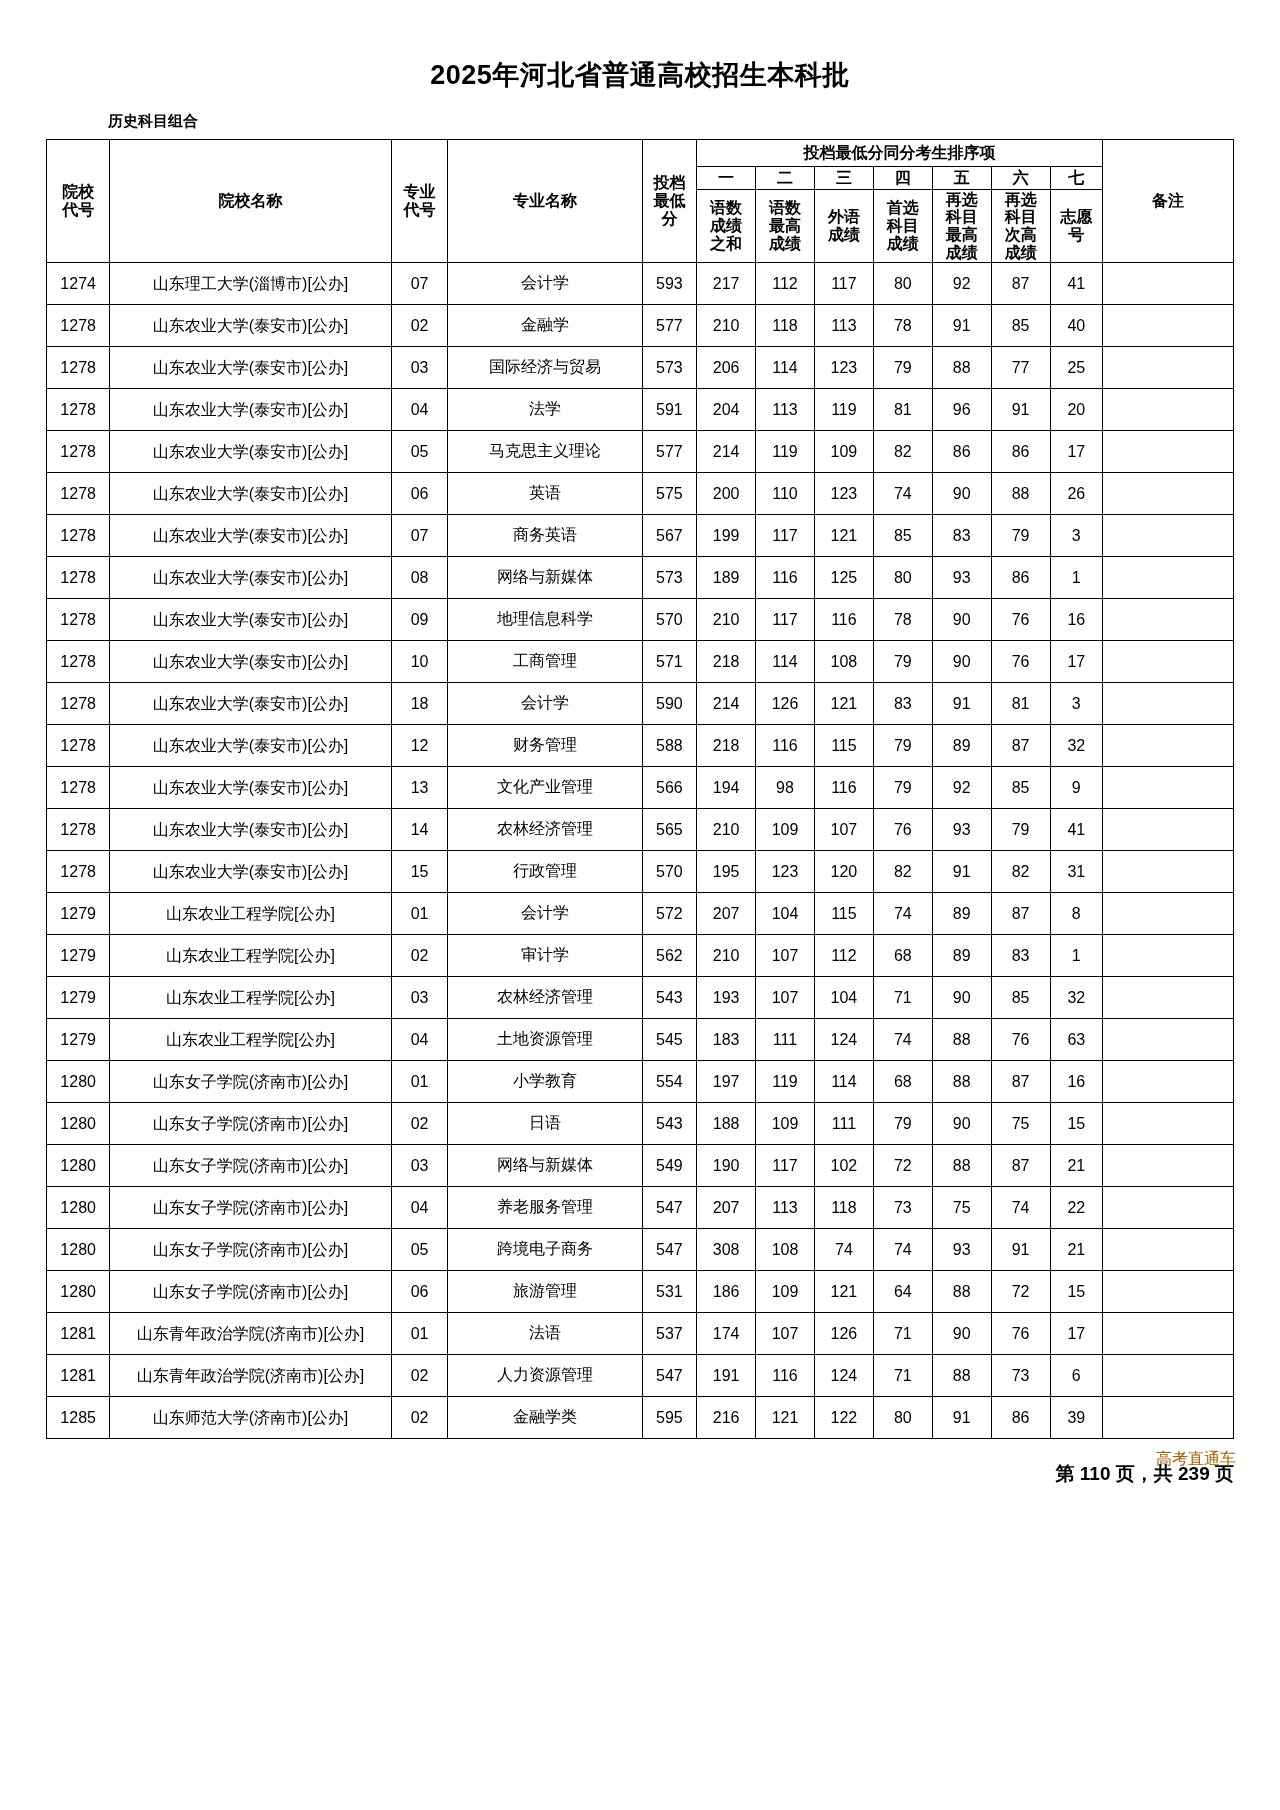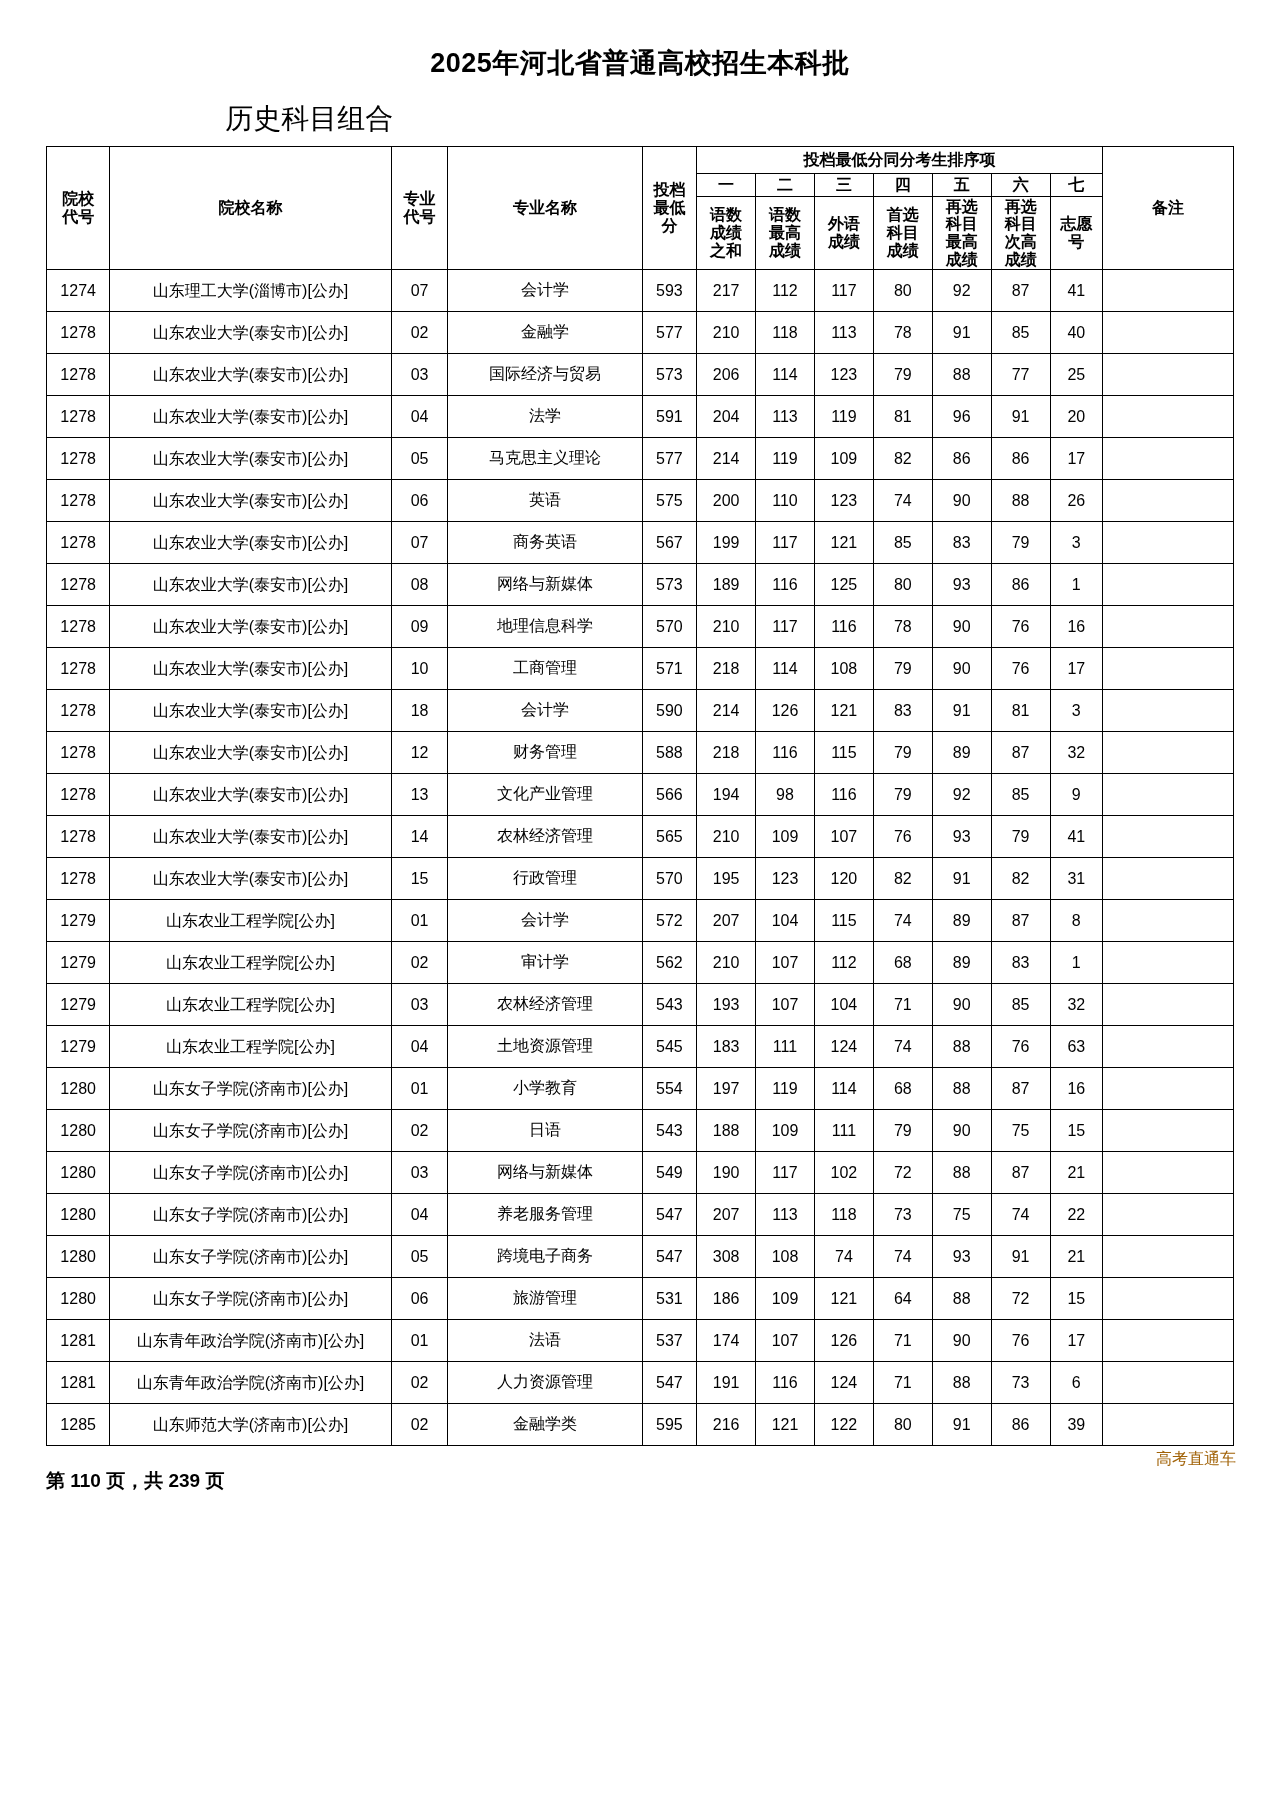"2025年河北省普通高校招生本科批" .page { padding: 44px 46px 0 46px -> 56px 46px 0 46px }
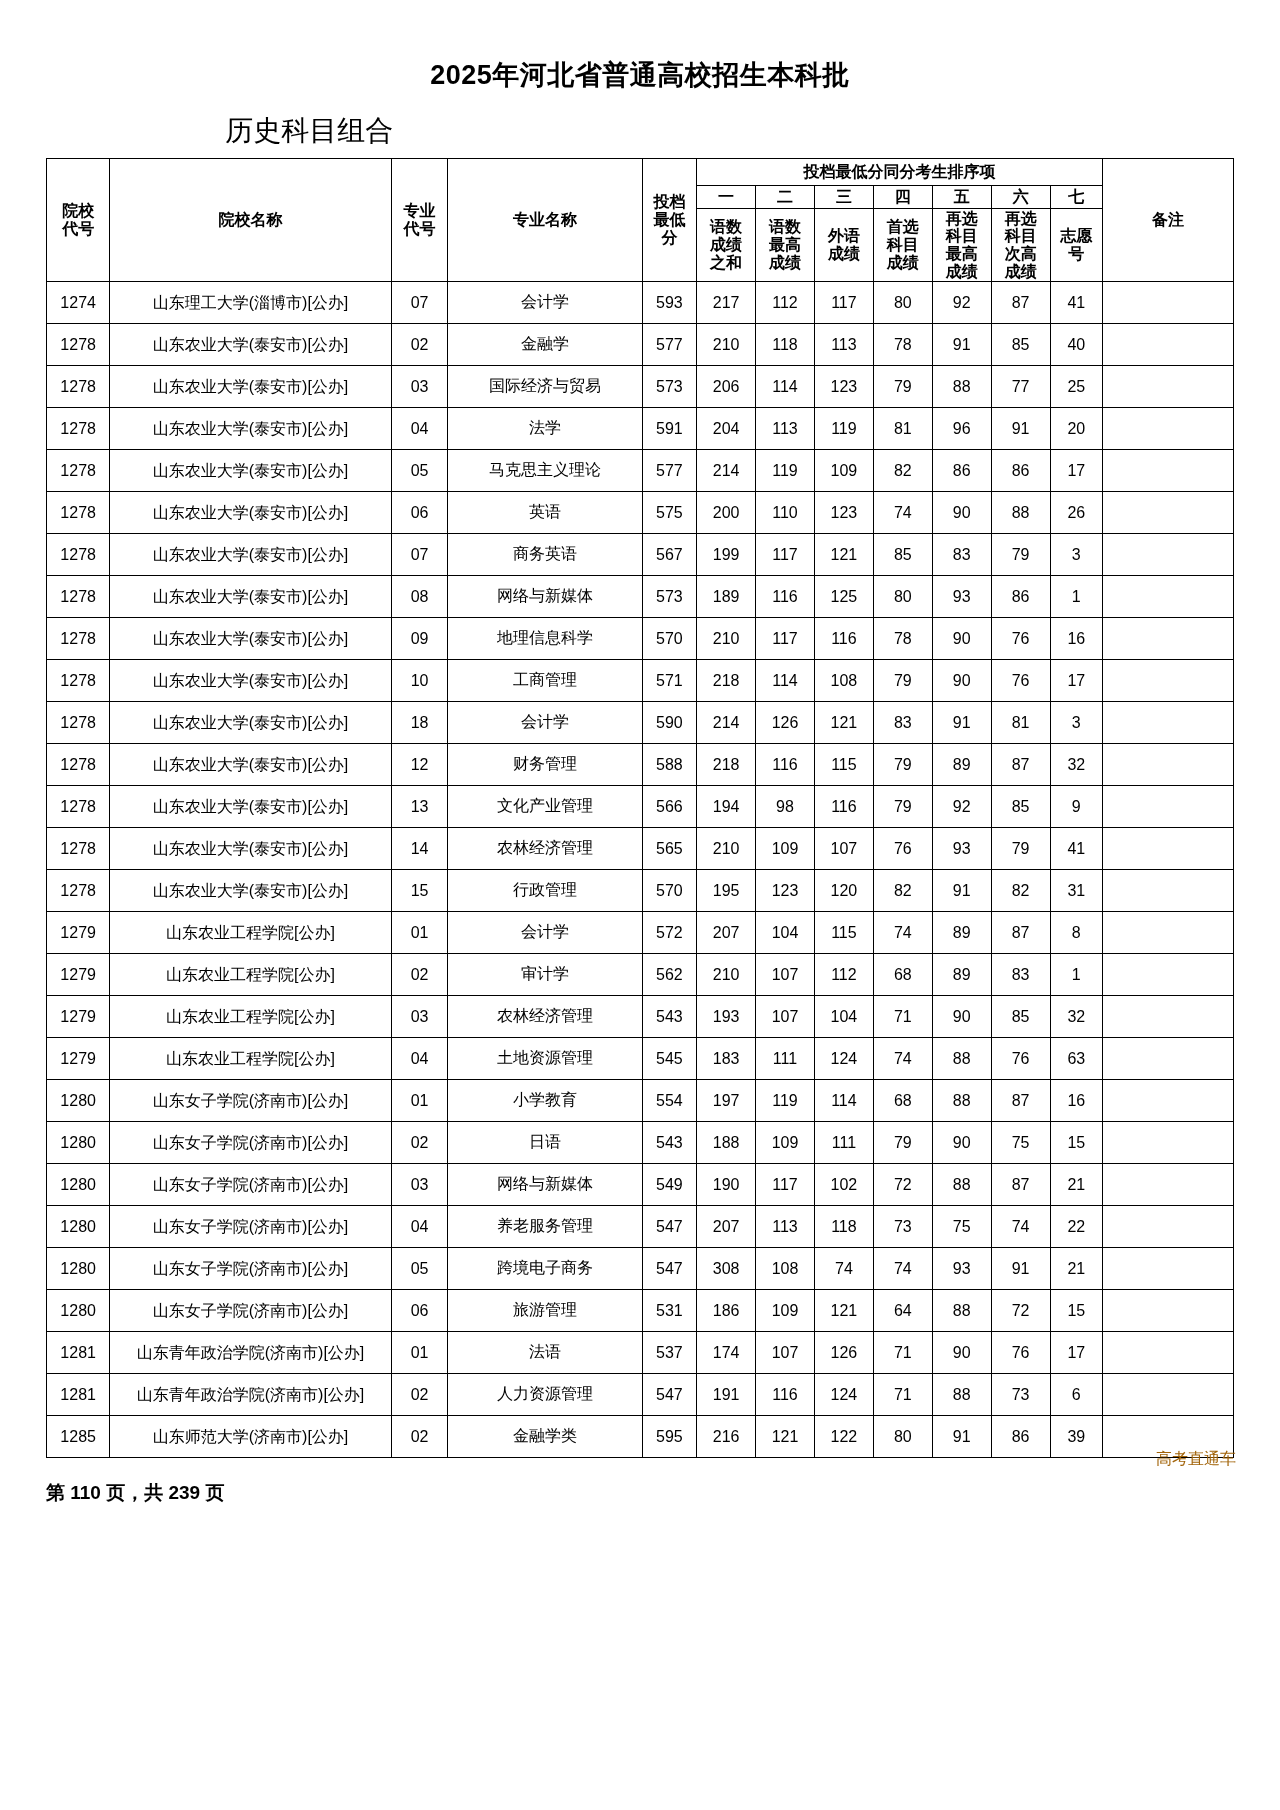"历史科目组合" .subhead-center { font-size: 28px -> 15px; font-weight: normal -> bold; text-align: center -> left }
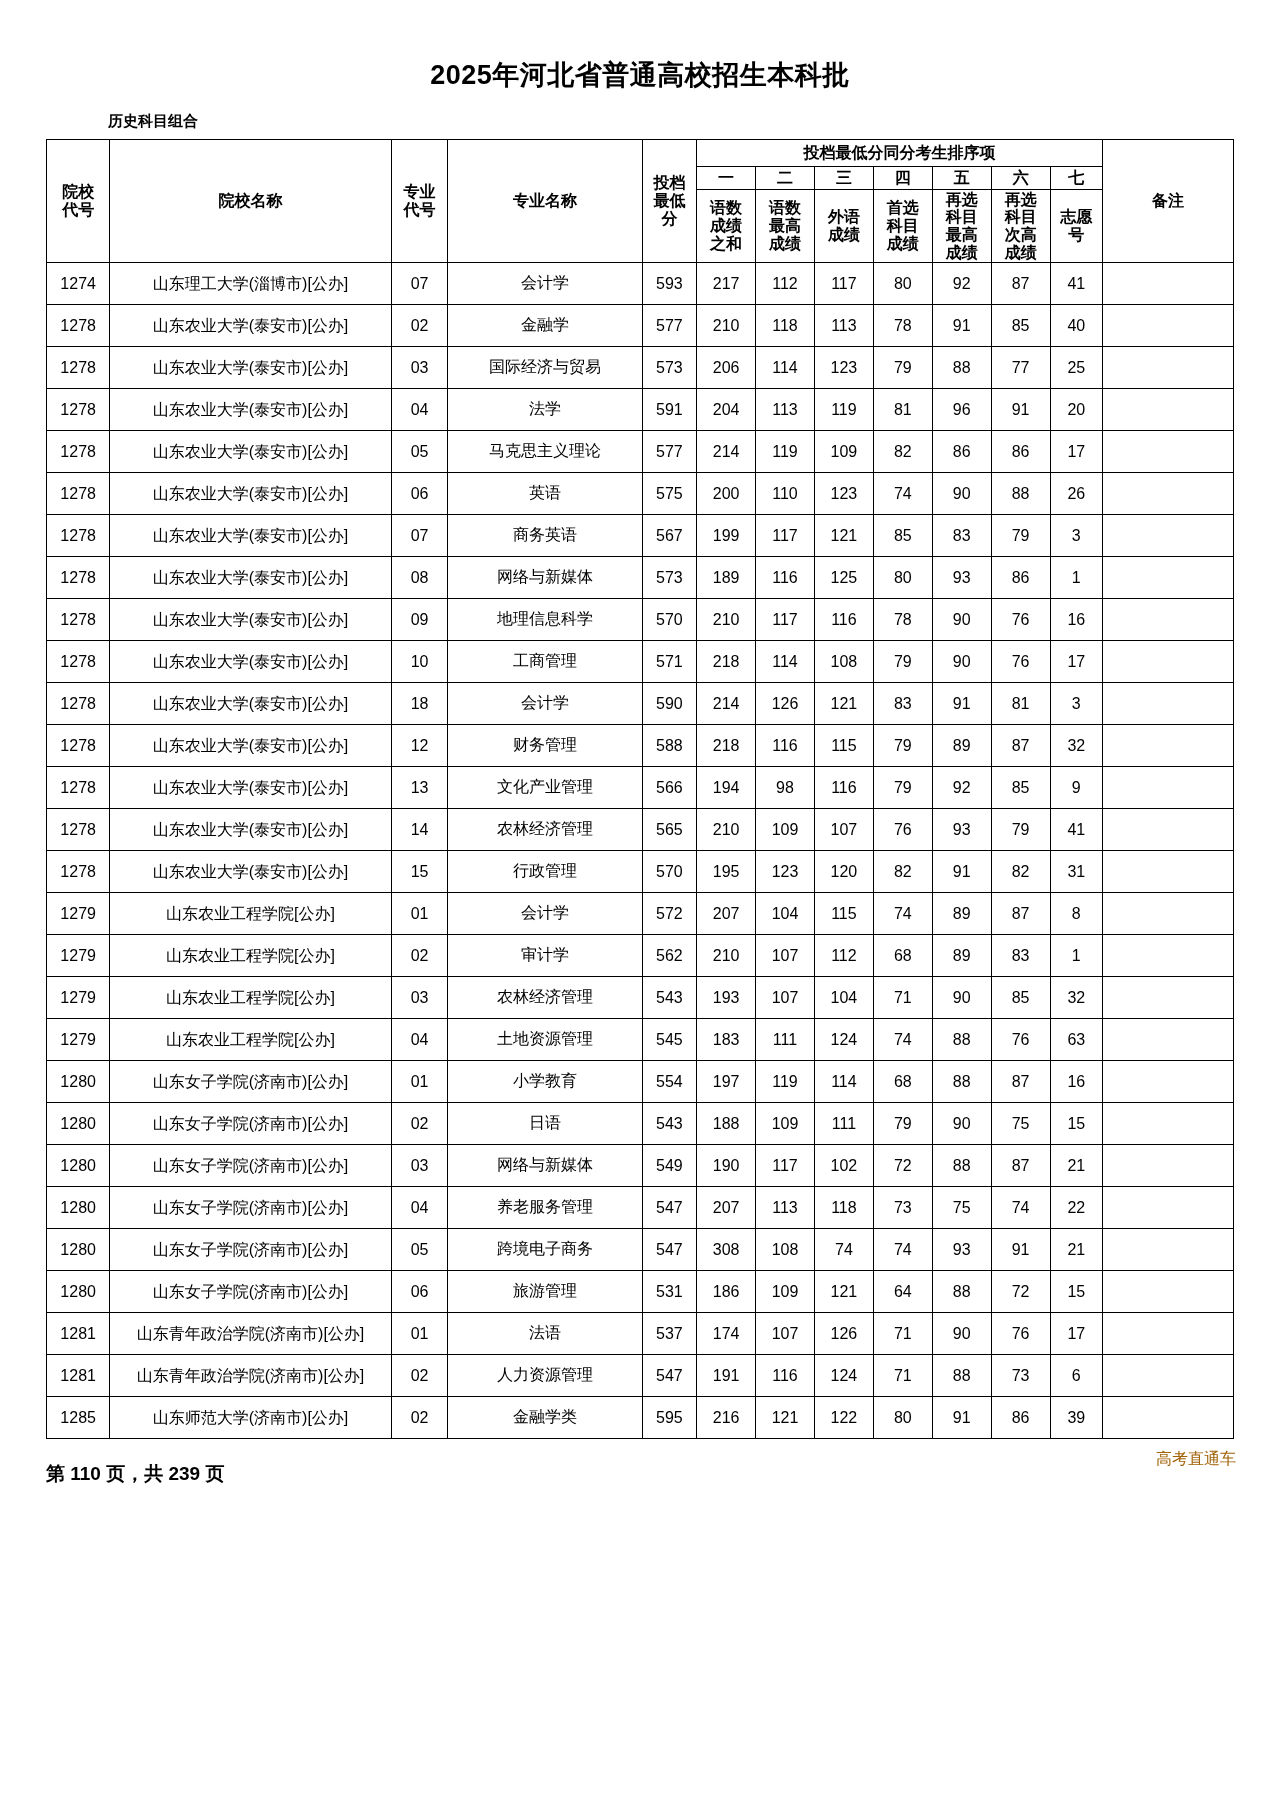"第 110 页，共 239 页" .footer { text-align: left -> right }
